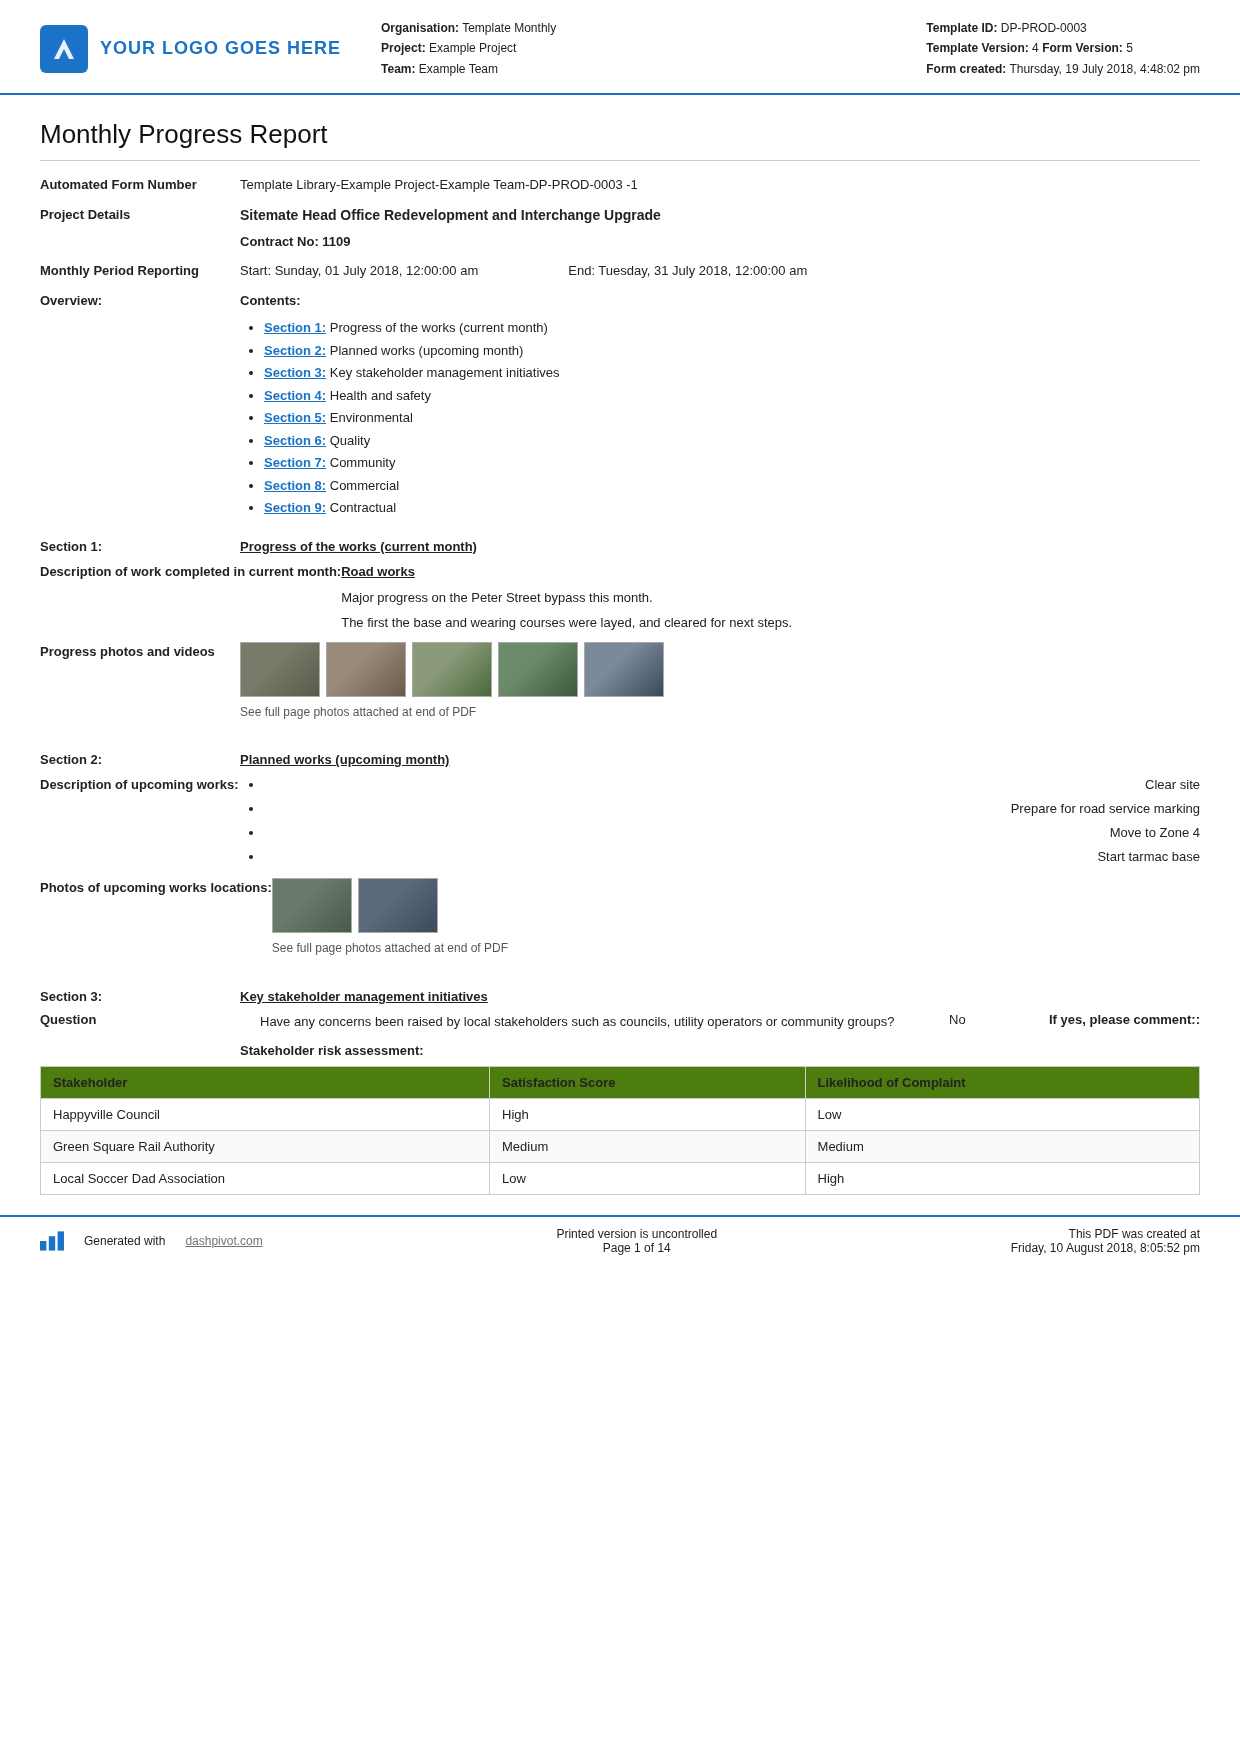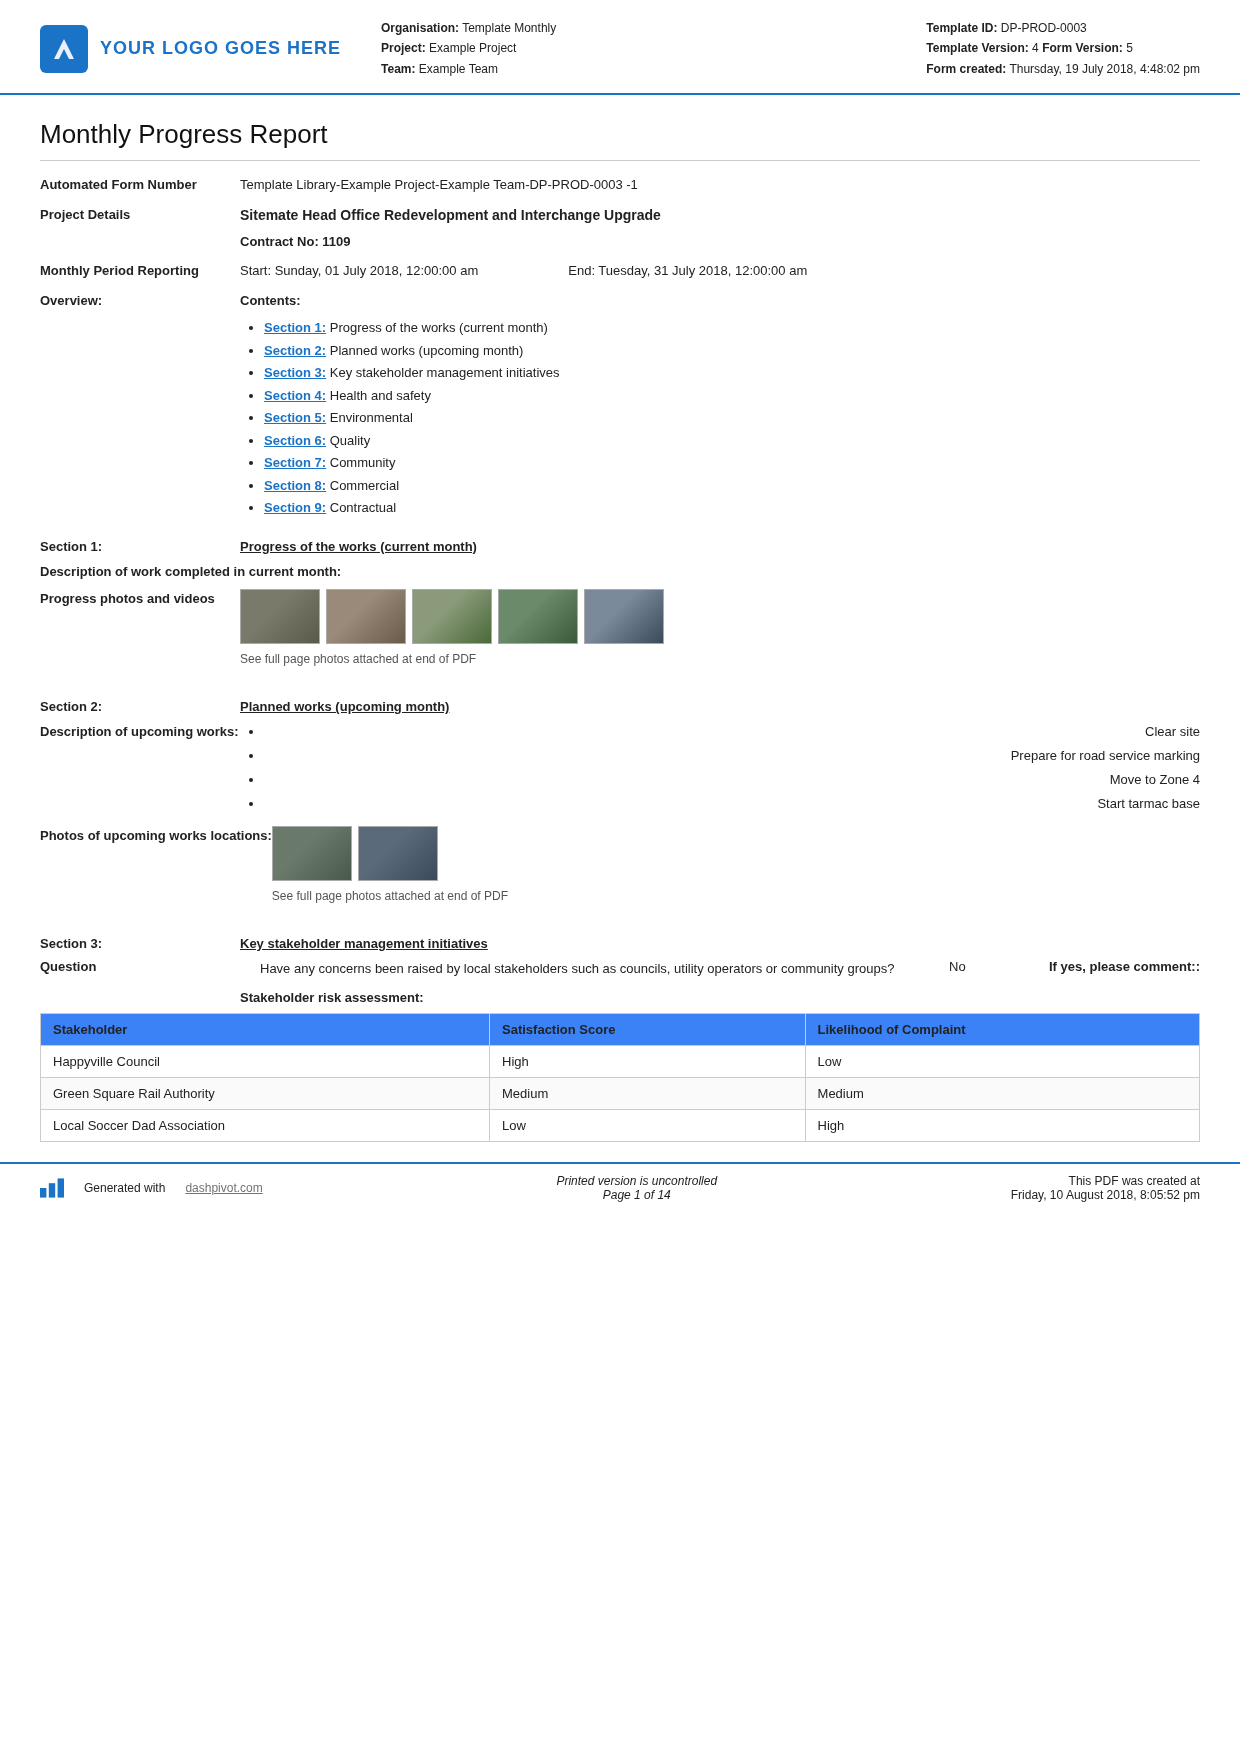"Road works" div.field-value { html: none -> <div> <div>Road works</div> <div>Major progress on the Peter Street bypass this month.</div> <div>The first the base and wearing courses were layed, and cleared for next steps.</div> </div> }
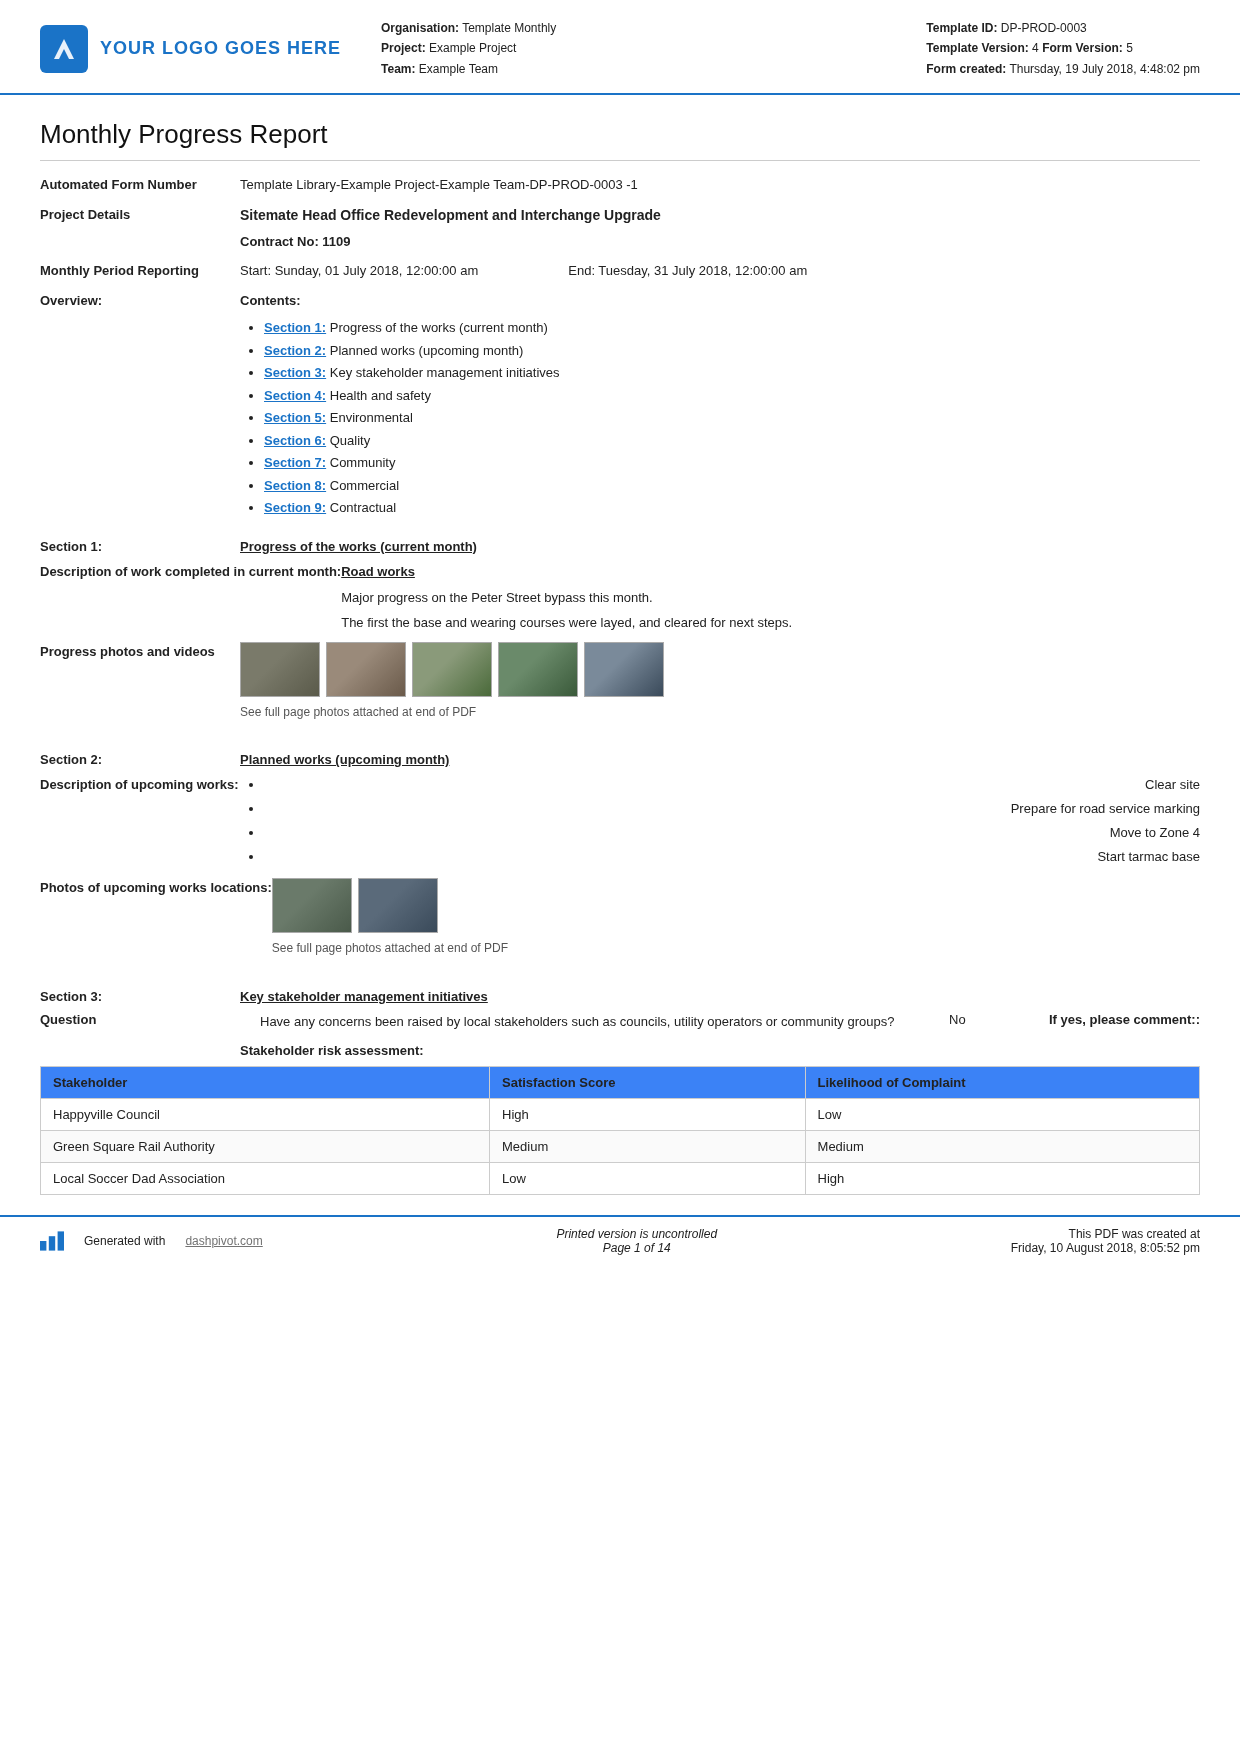"Stakeholder" .risk-table th { background: #3b82f6 -> #4d7c0f }
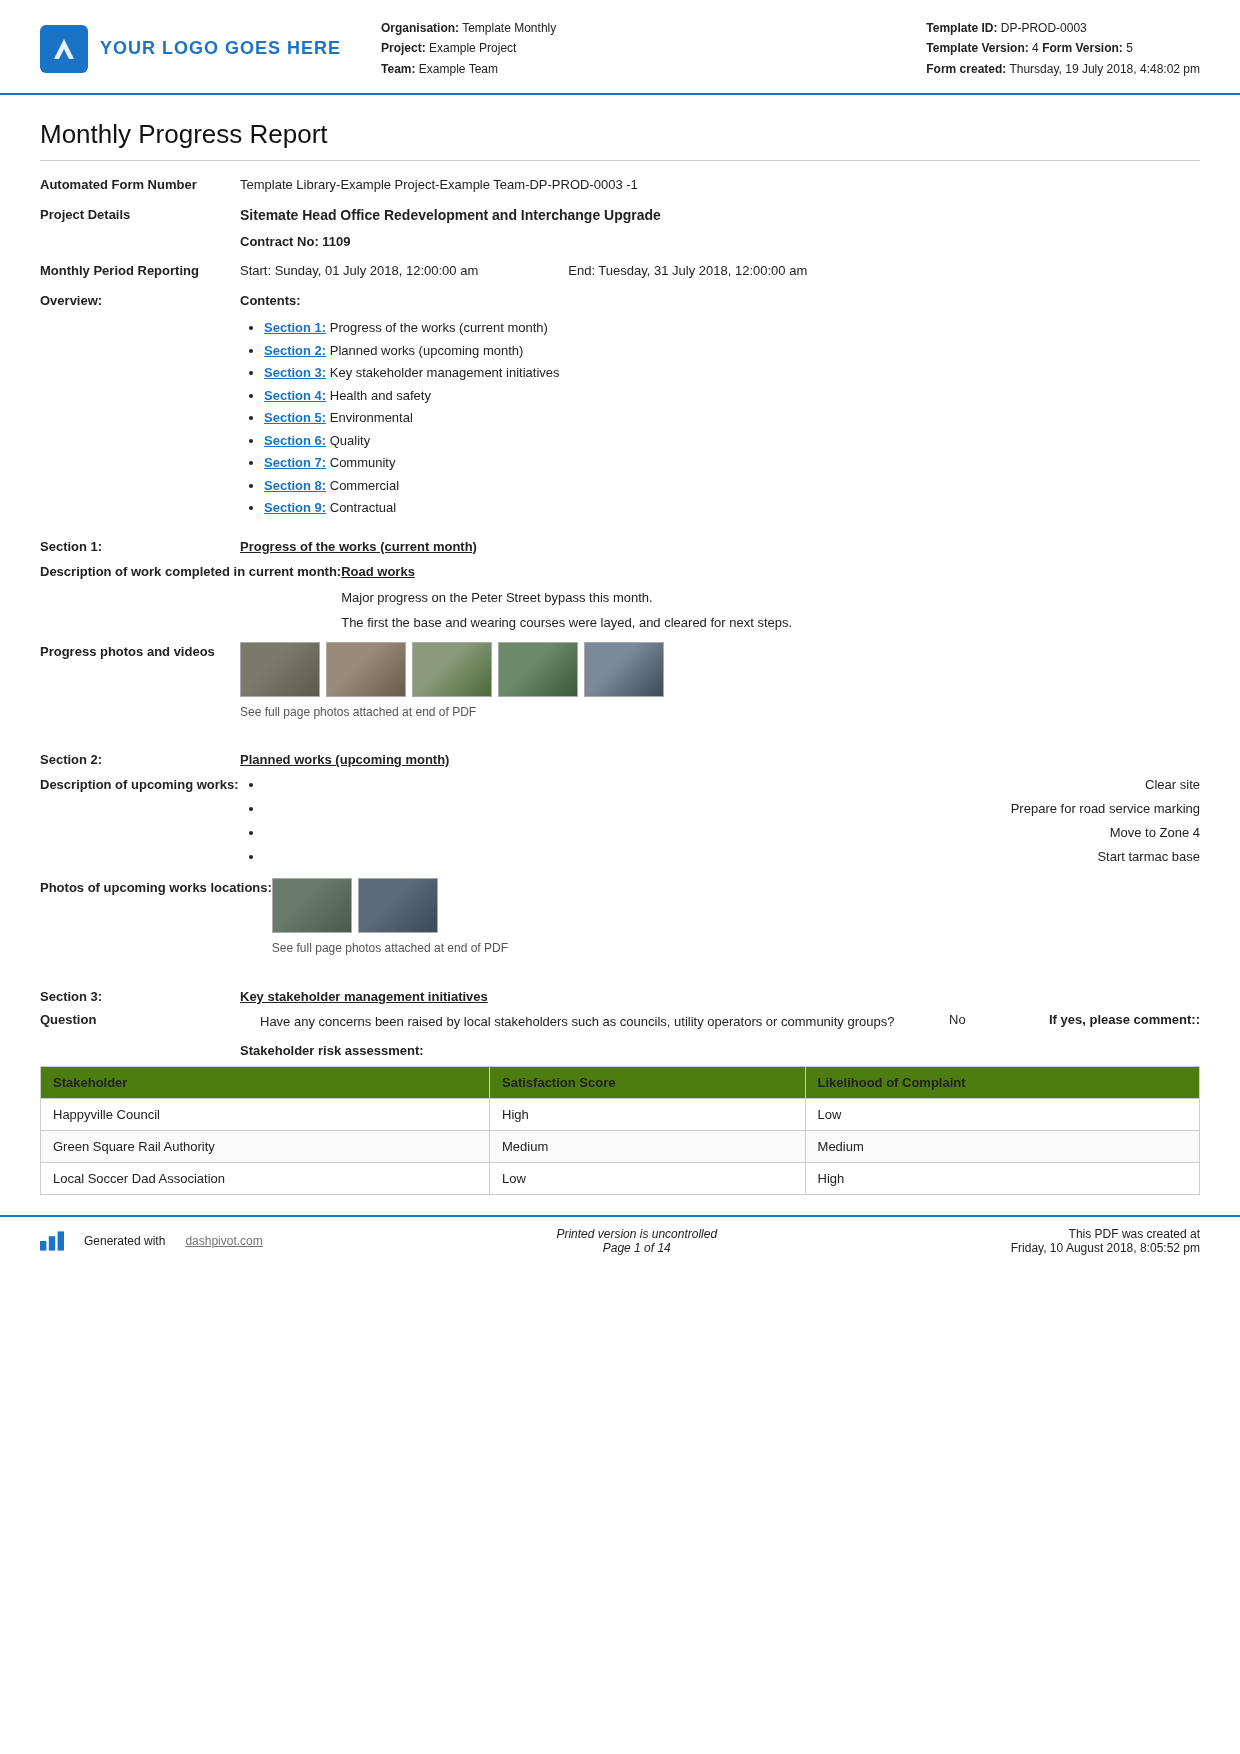"Printed version is uncontrolled" .footer-center { font-style: italic -> none }
